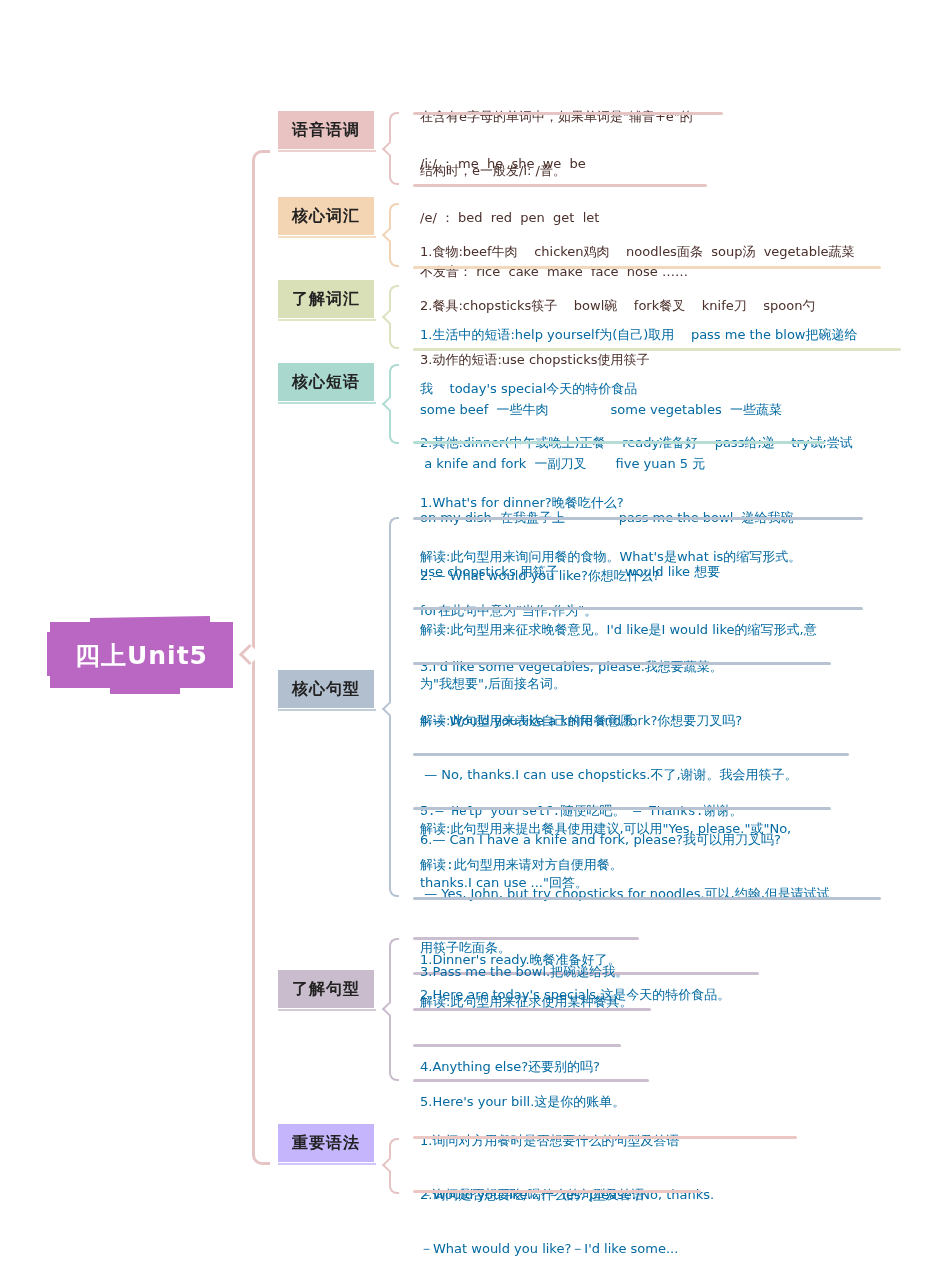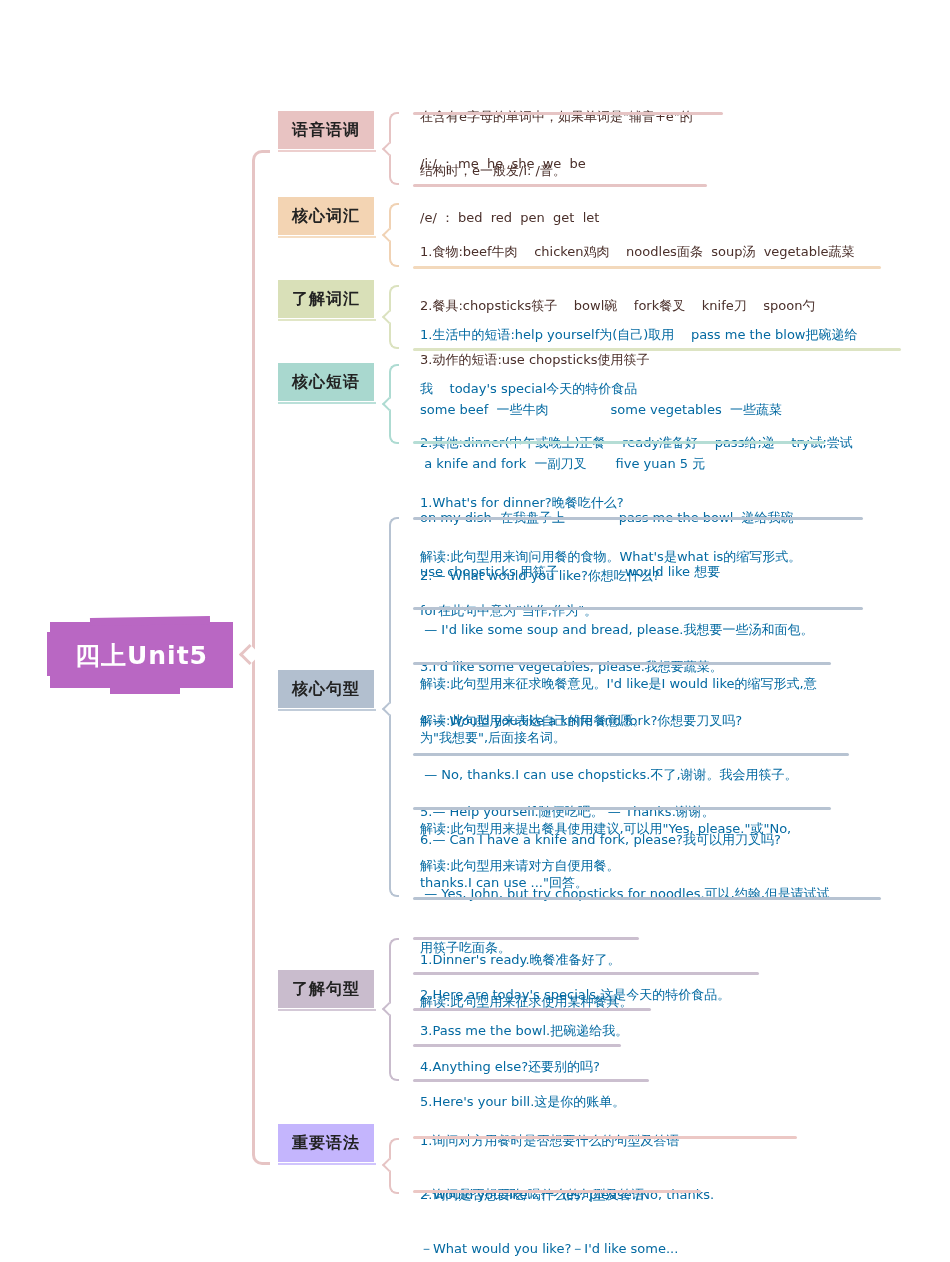"不发音： rice cake make face" div { html: none -> <div>不发音： rice cake make face nose ……</div> }
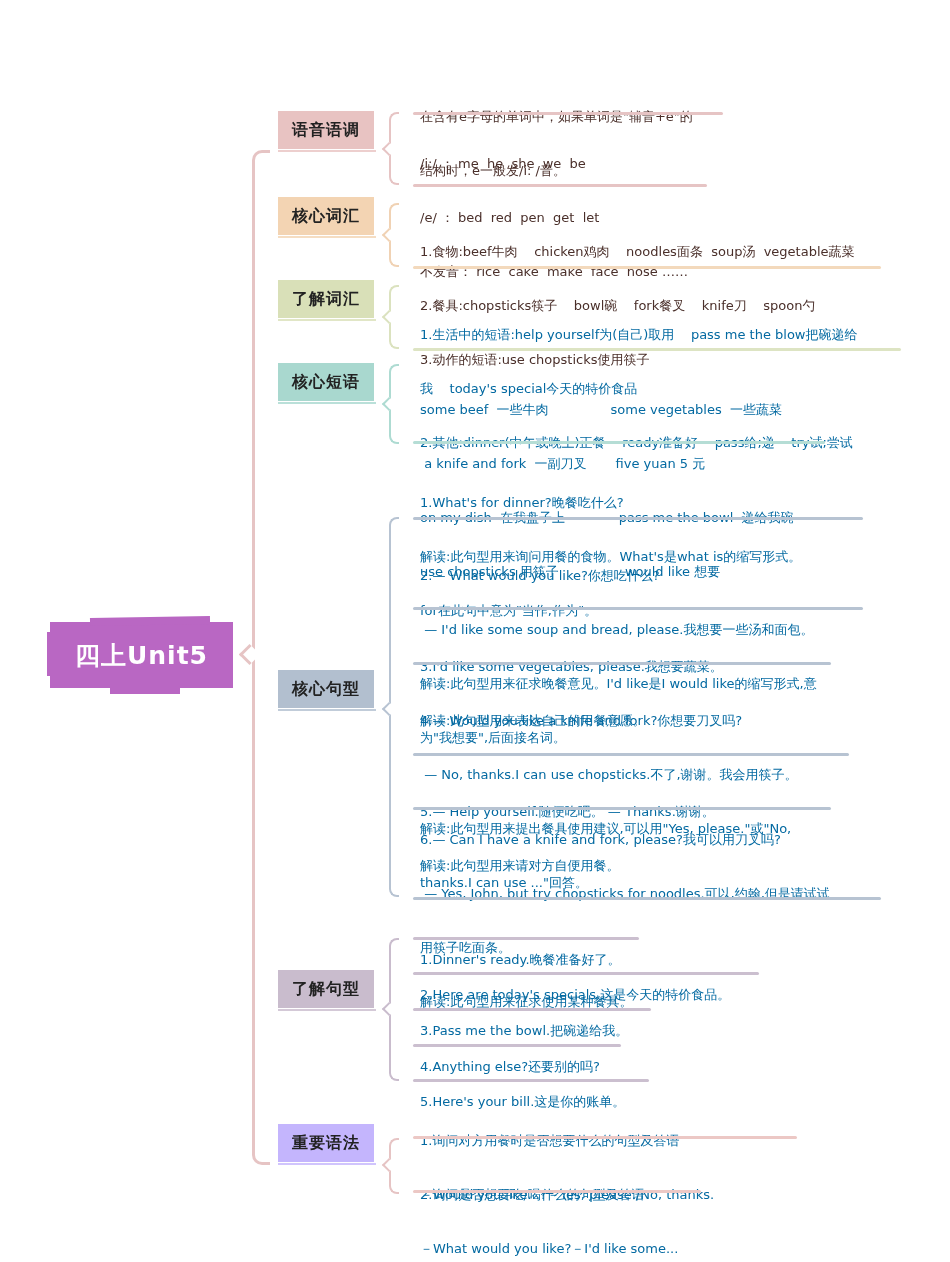"— I'd like some soup" div { html: <div> — I'd like some soup and bread, please.我想要一些汤和面包。</div> -> none }
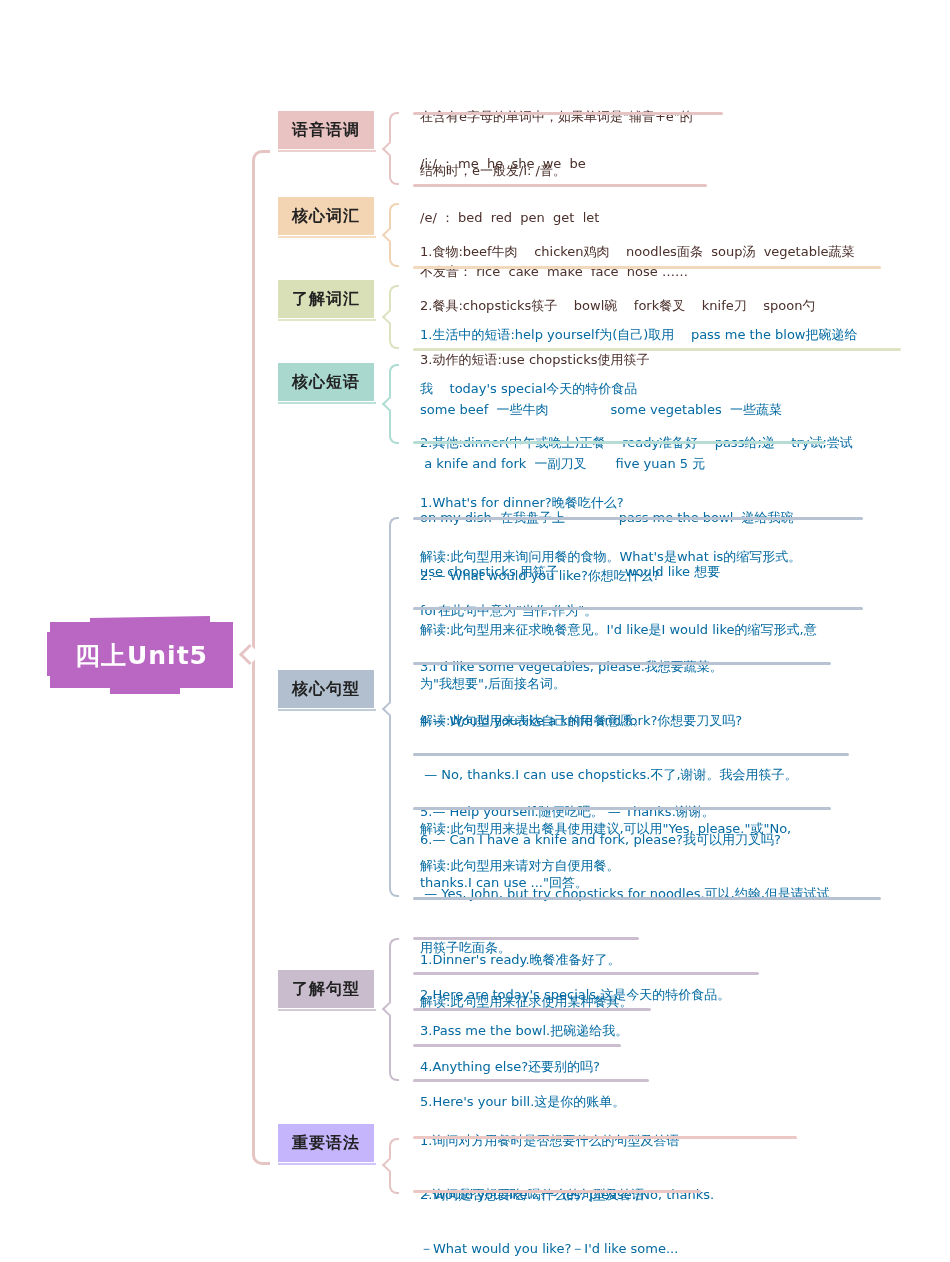"5.— Help yourself.随便吃吧。 — Thanks.谢谢。" div.abs { font-family: none -> Liberation Mono, monospace }
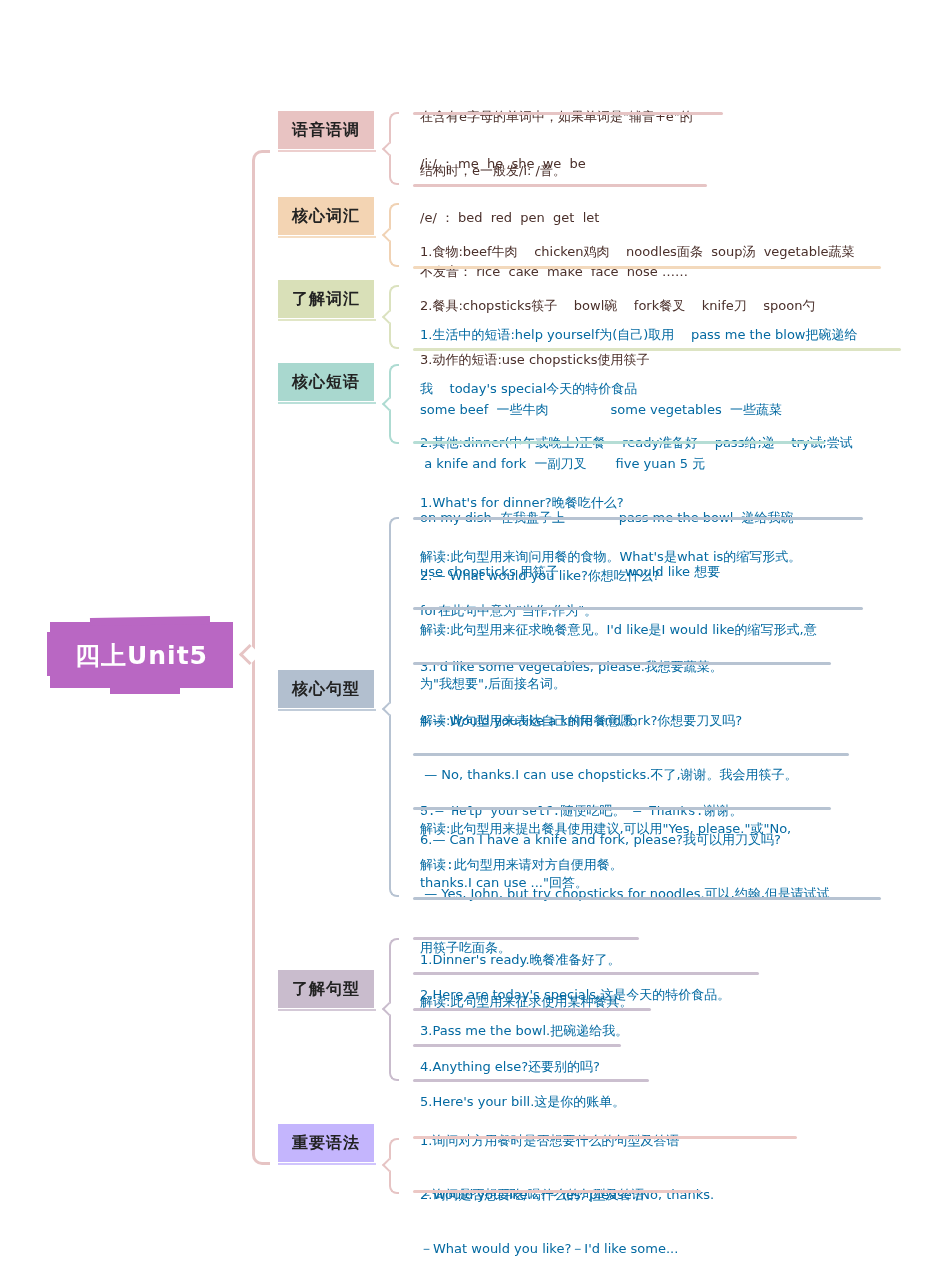"3.Pass me the bowl.把碗递给我。" div.abs { top: 986px -> 927px }
